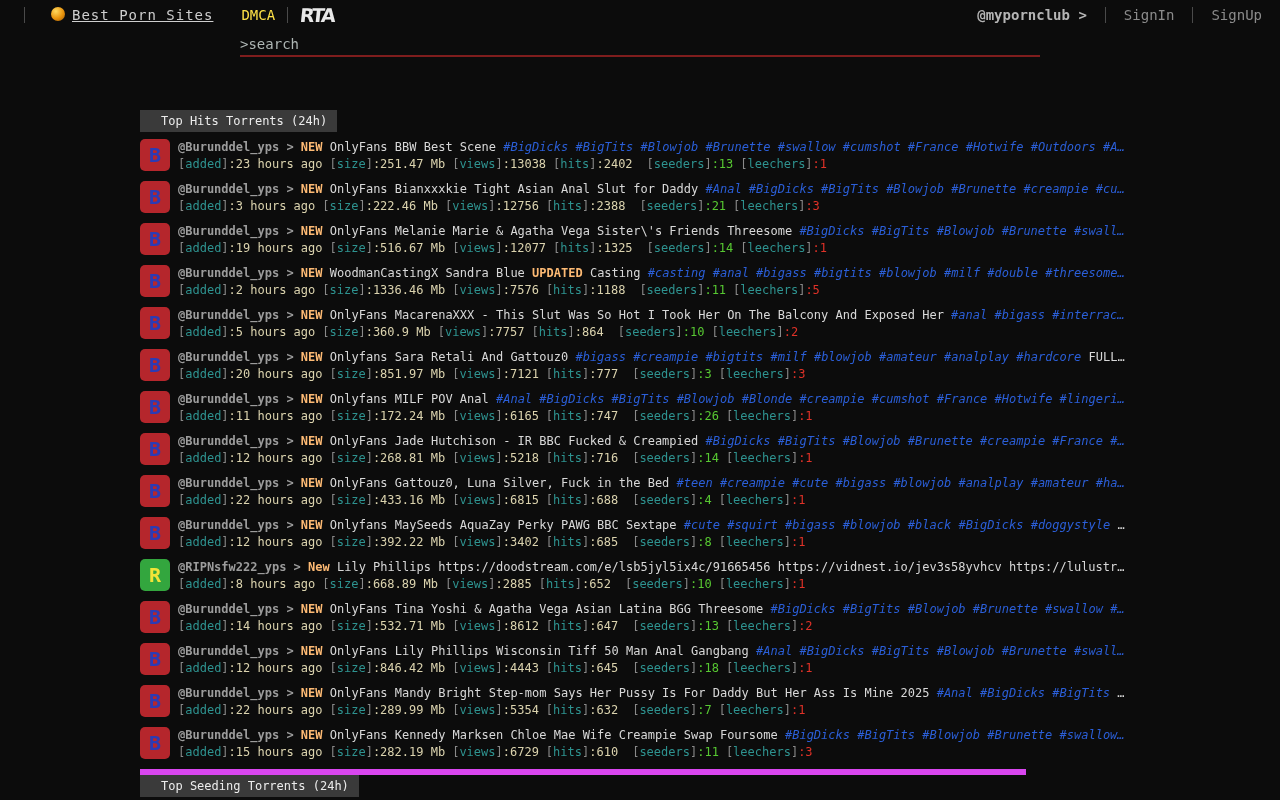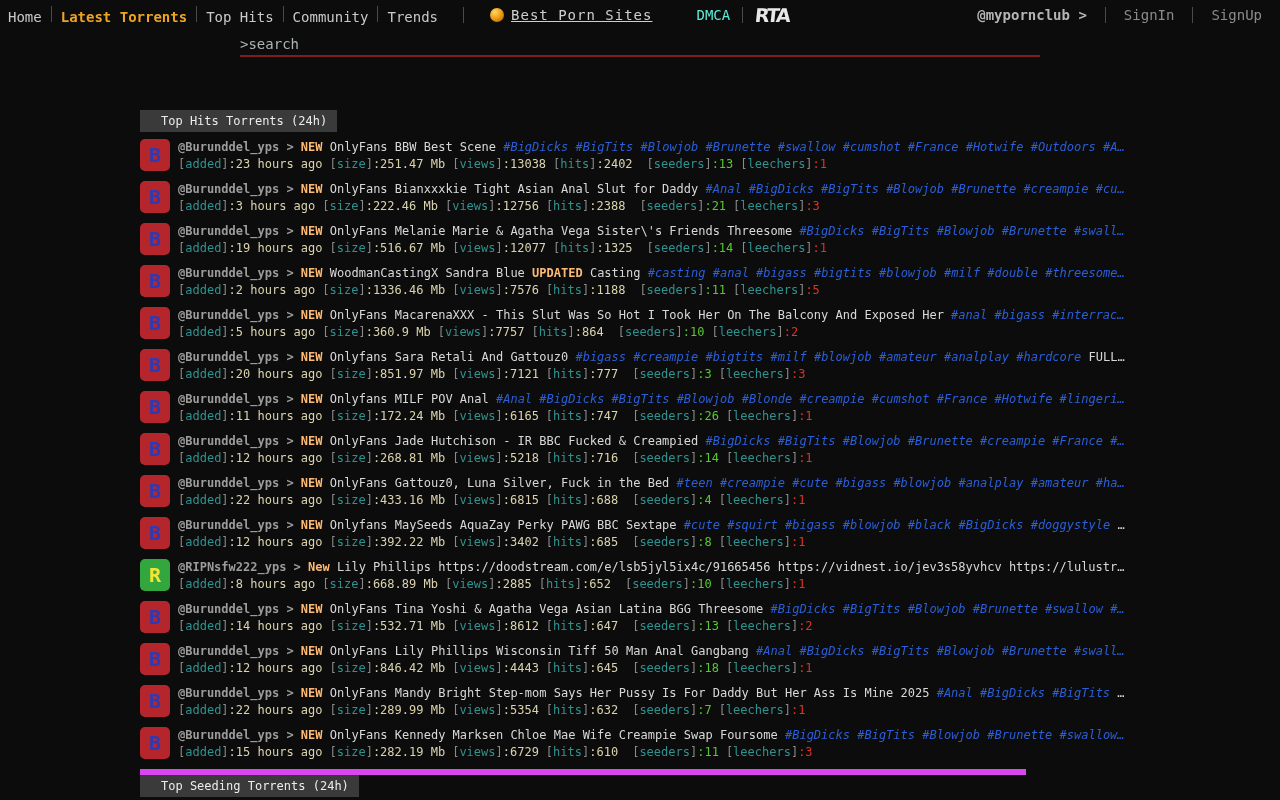"Home Latest Torrents Top Hits" div.nav-left { html: <div><span>Home</span><span></span><span>Latest Torrents</span><span></span><span>Top Hits</span><span></span><span>Community</span><span></span><span>Trends</span></div> -> none }
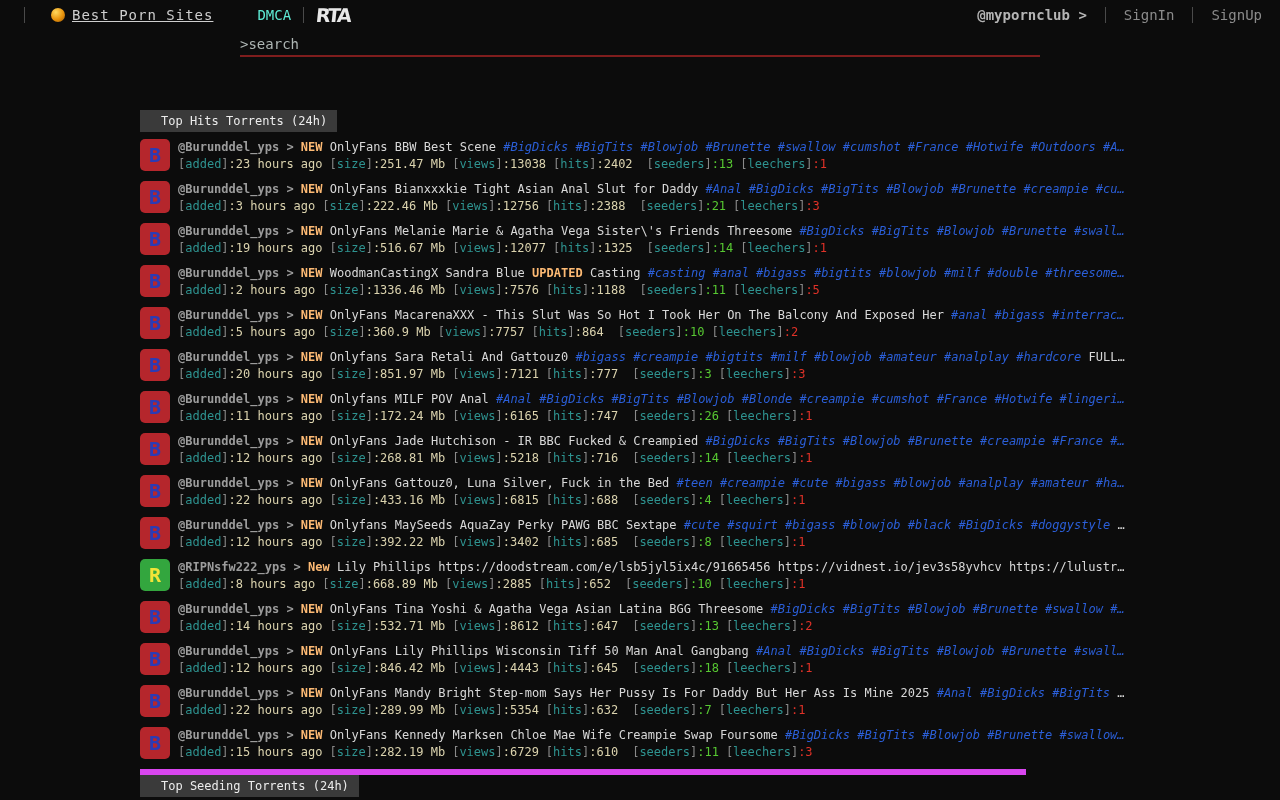"Best Porn Sites" .nav-badge { align-items: center -> none }
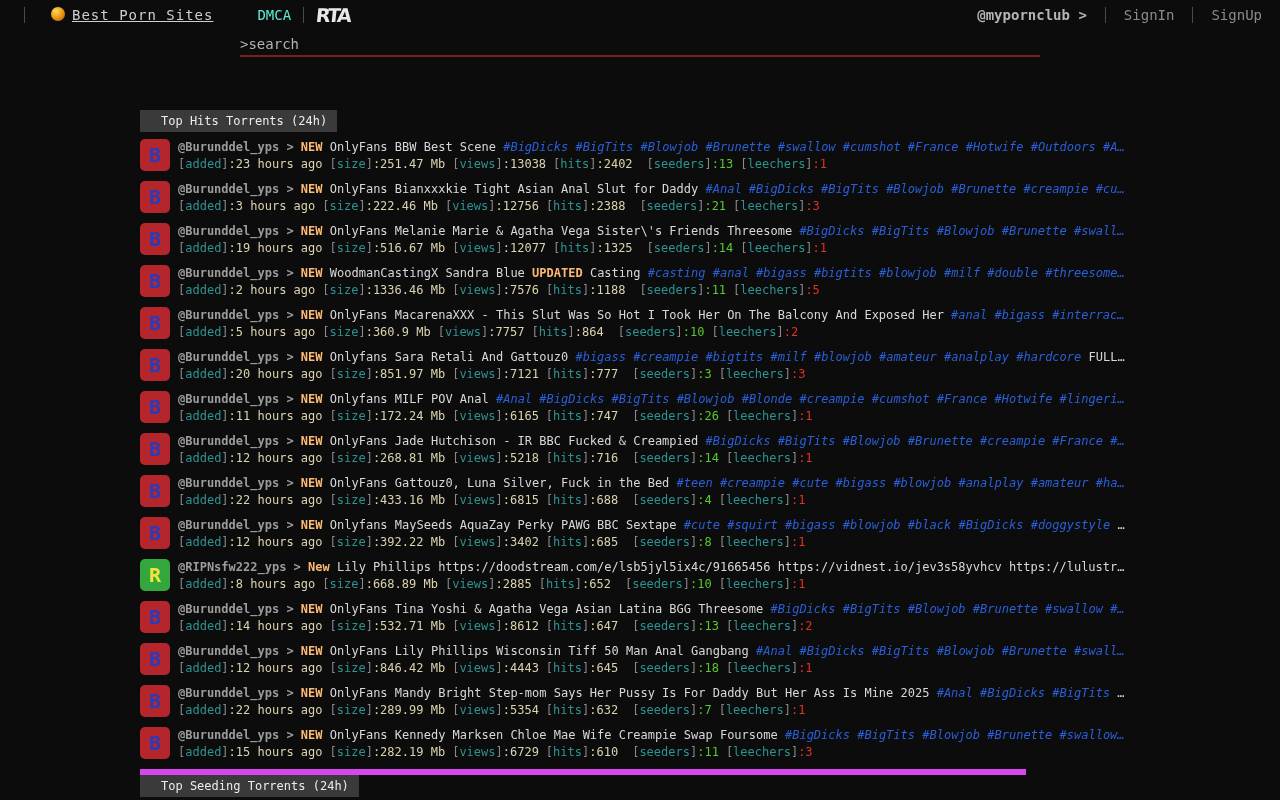"DMCA" .dmca { color: #5eead4 -> #fde047; margin-left: 44px -> 28px }
